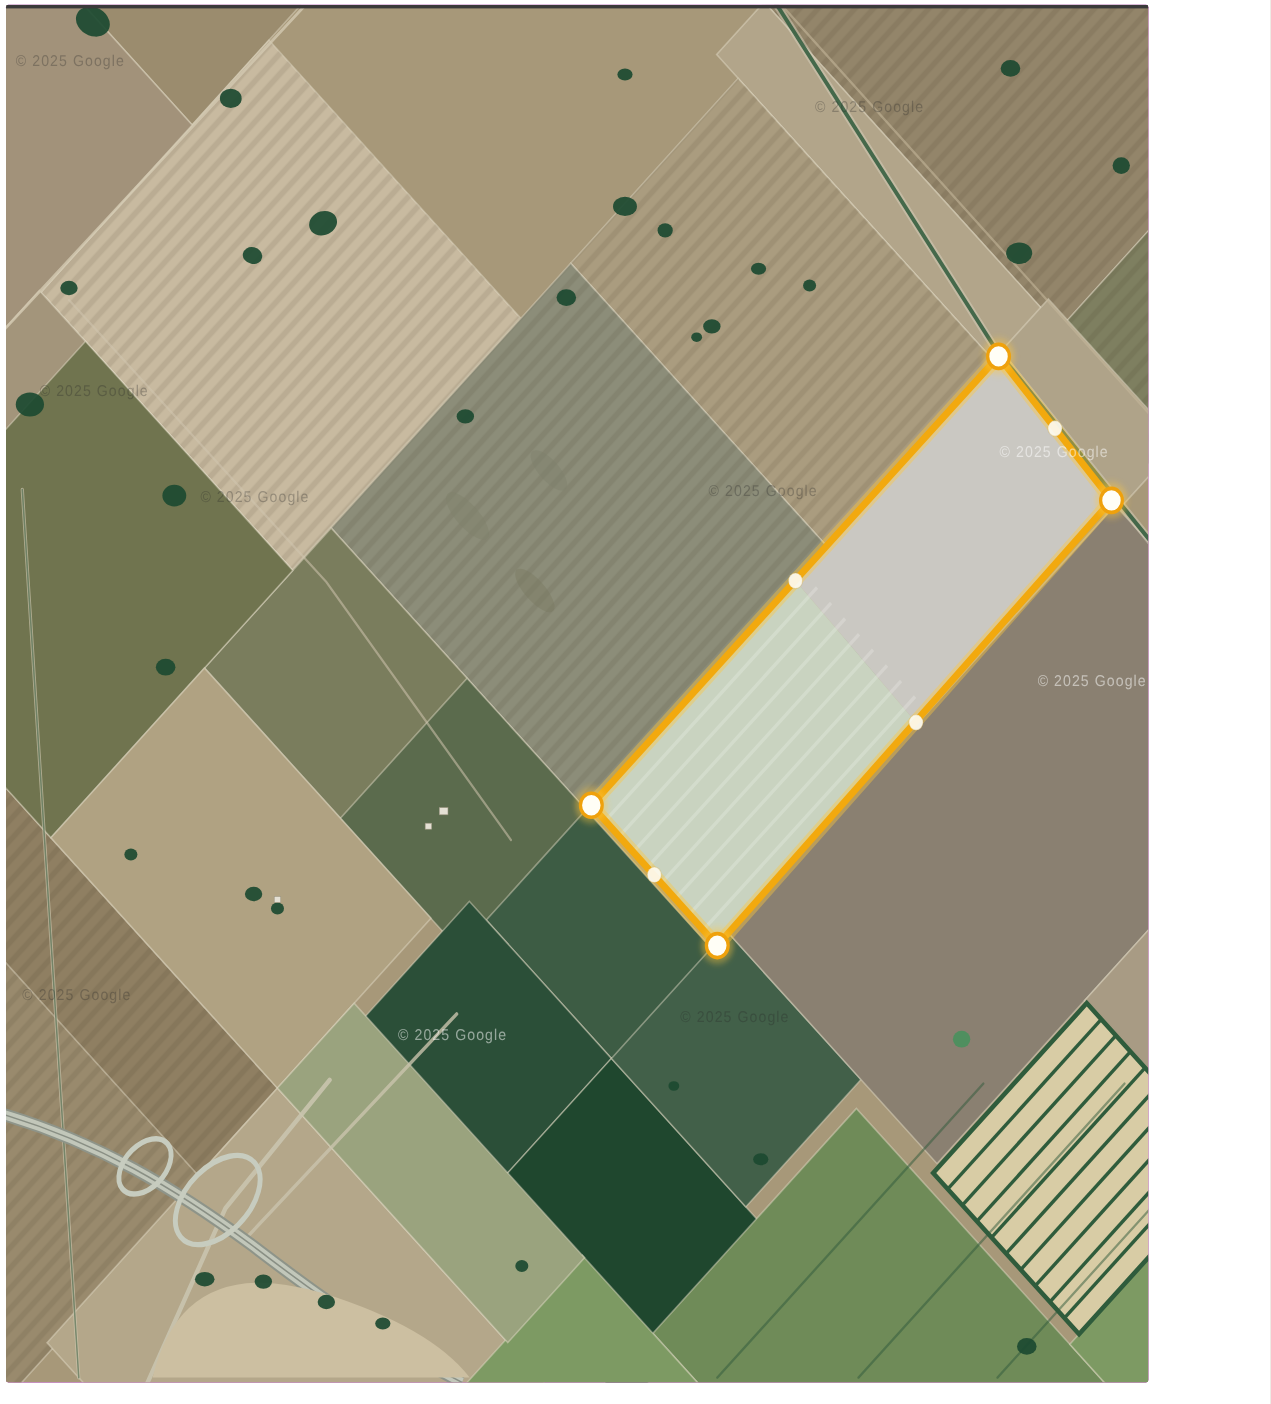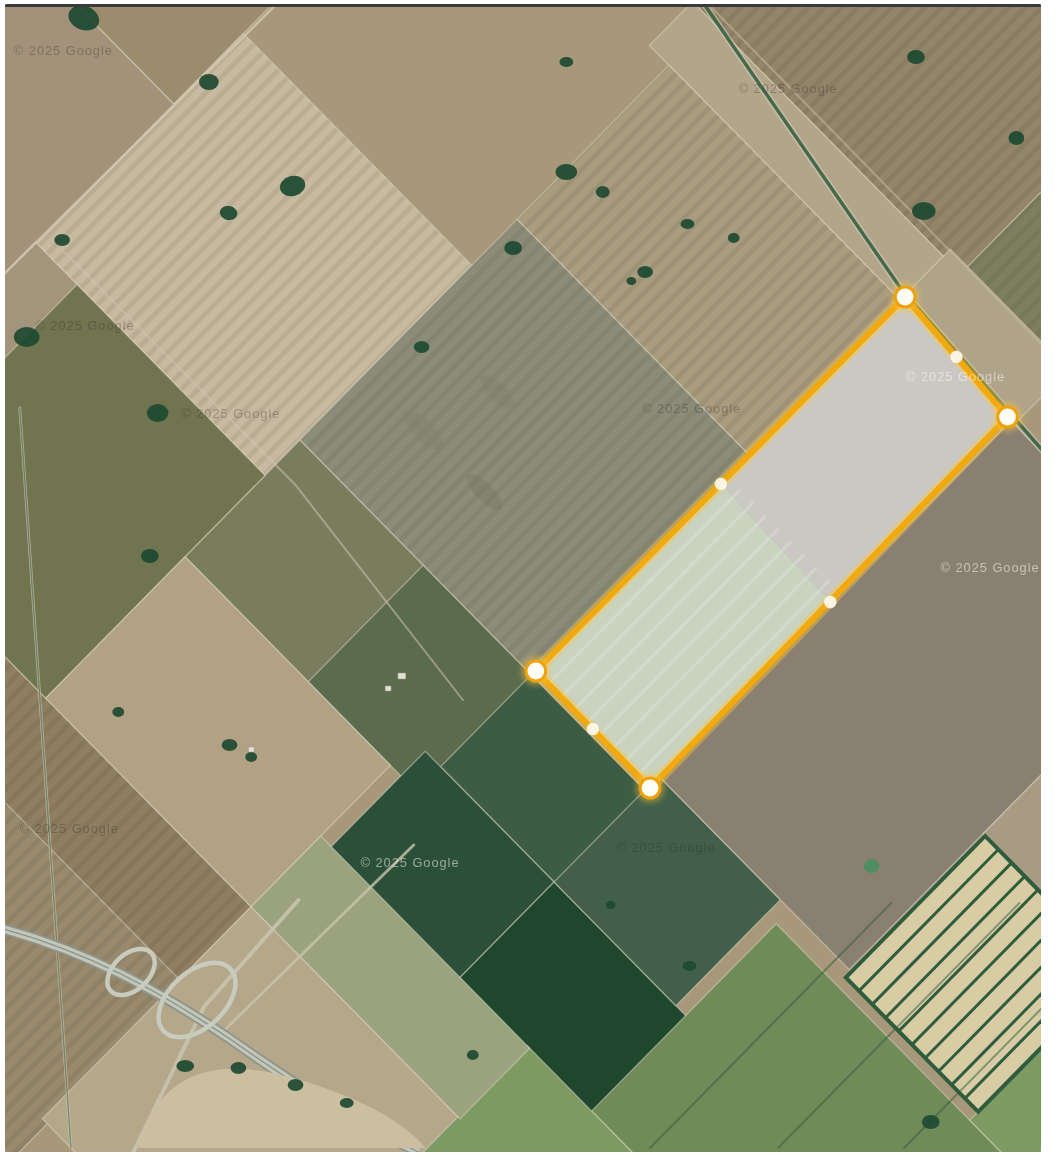"© 2025 Google" .map-frame { width: 1036px -> 952px }
